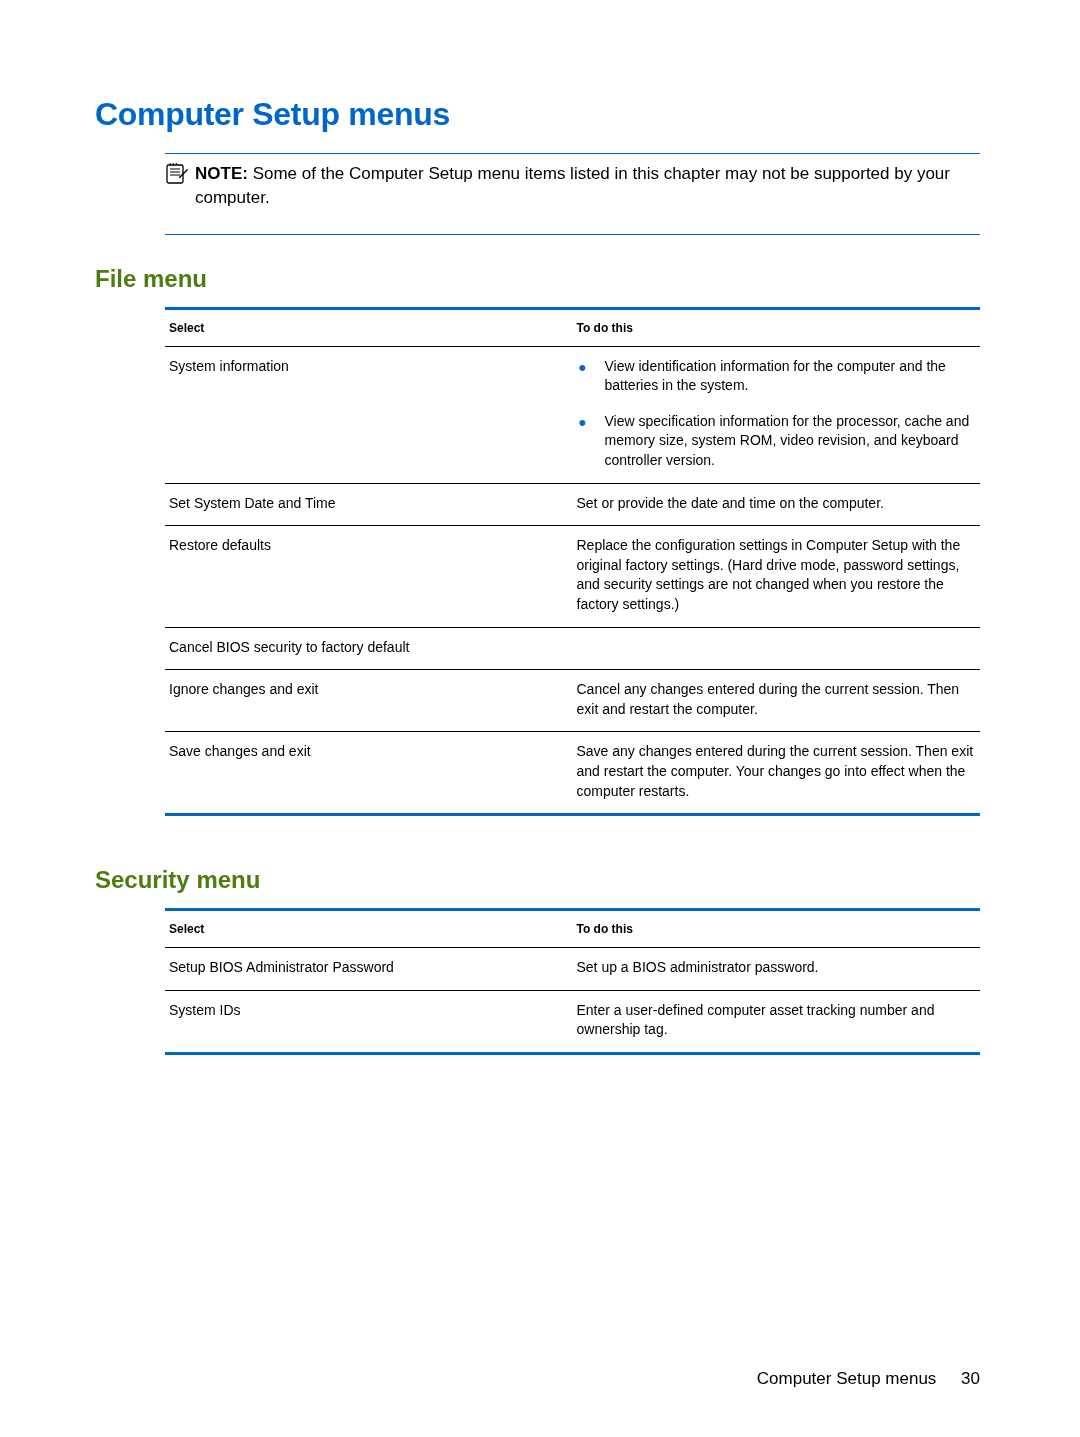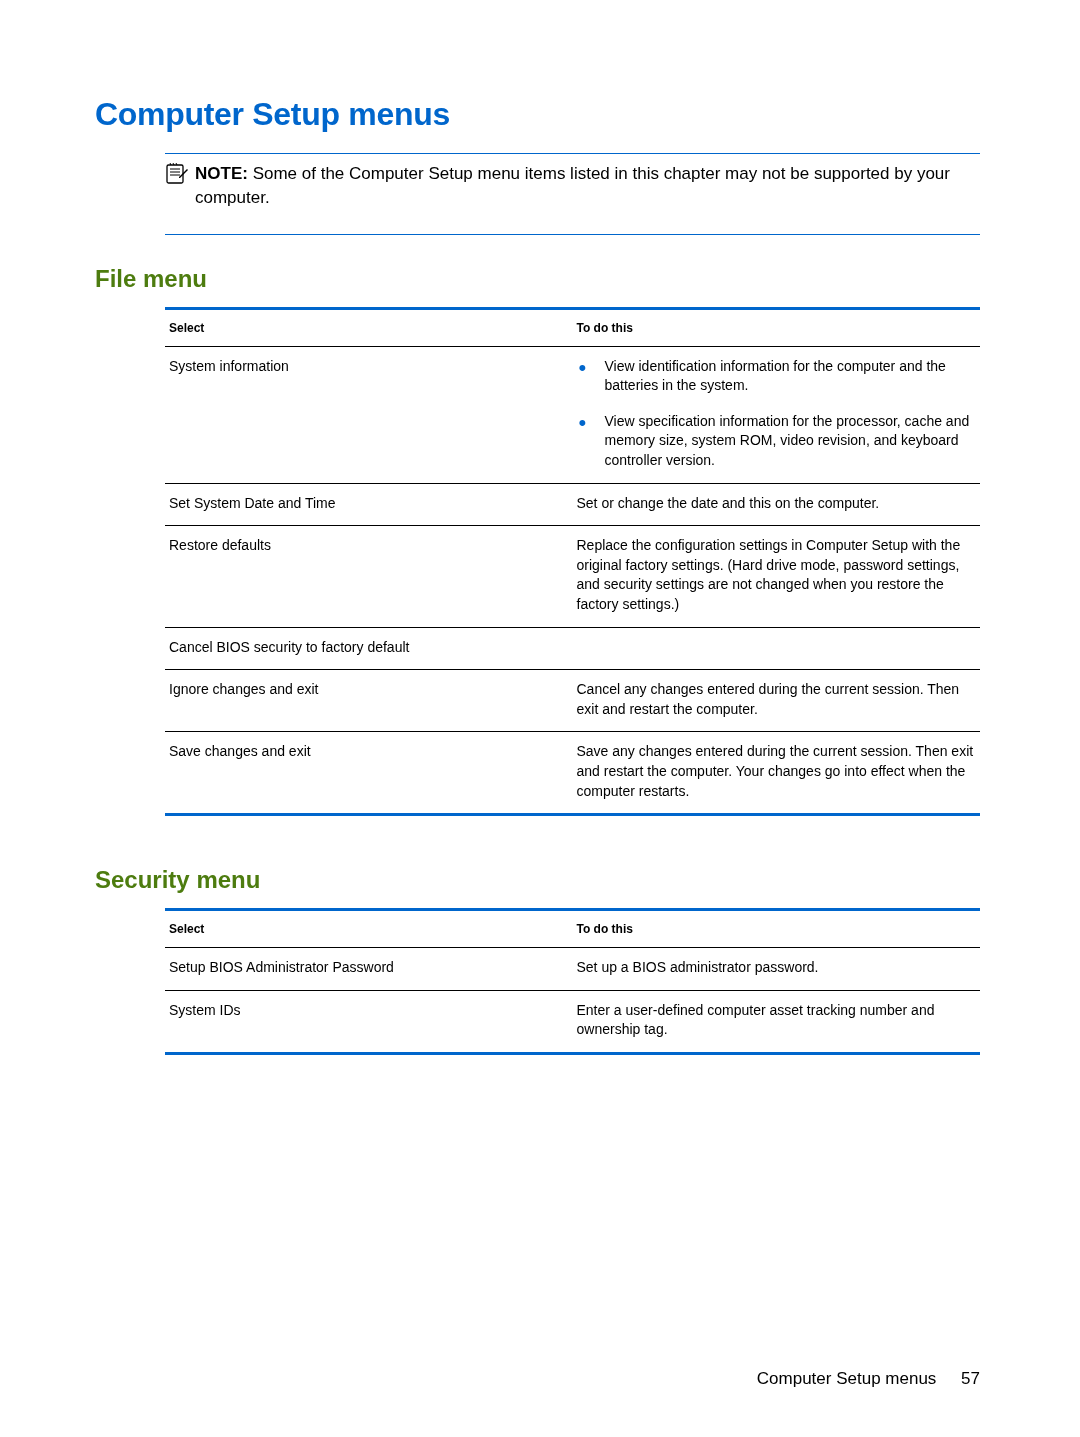"Set or change the date" td { text: change the date and this -> provide the date and time }
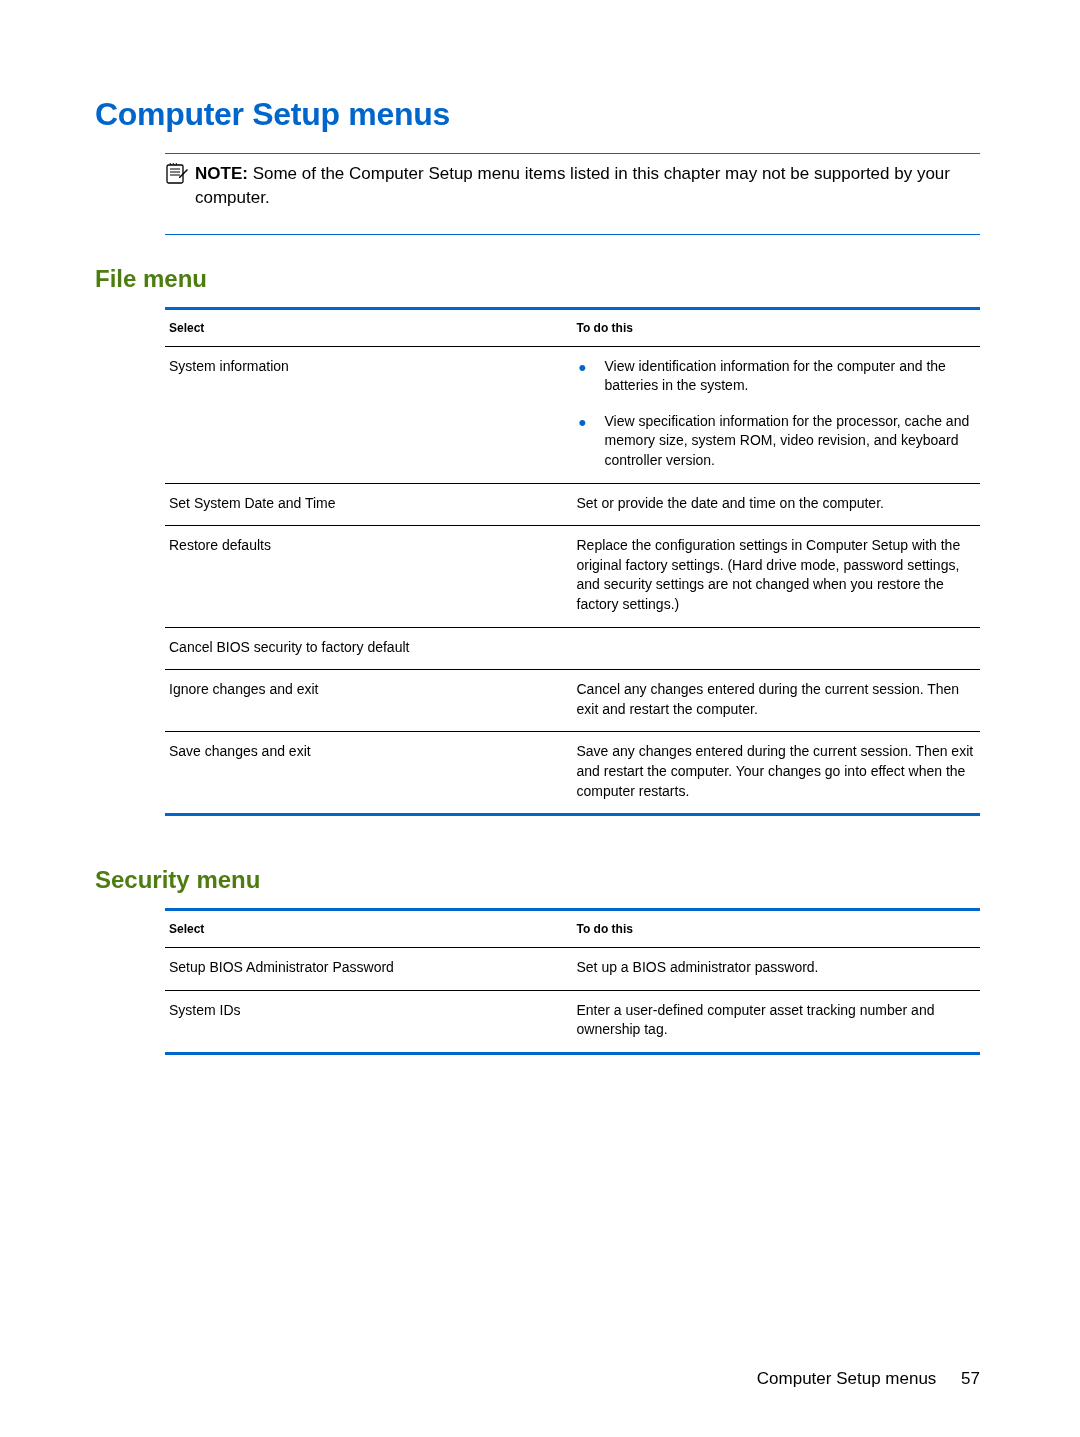"57" span { text: 57 -> 30 }
